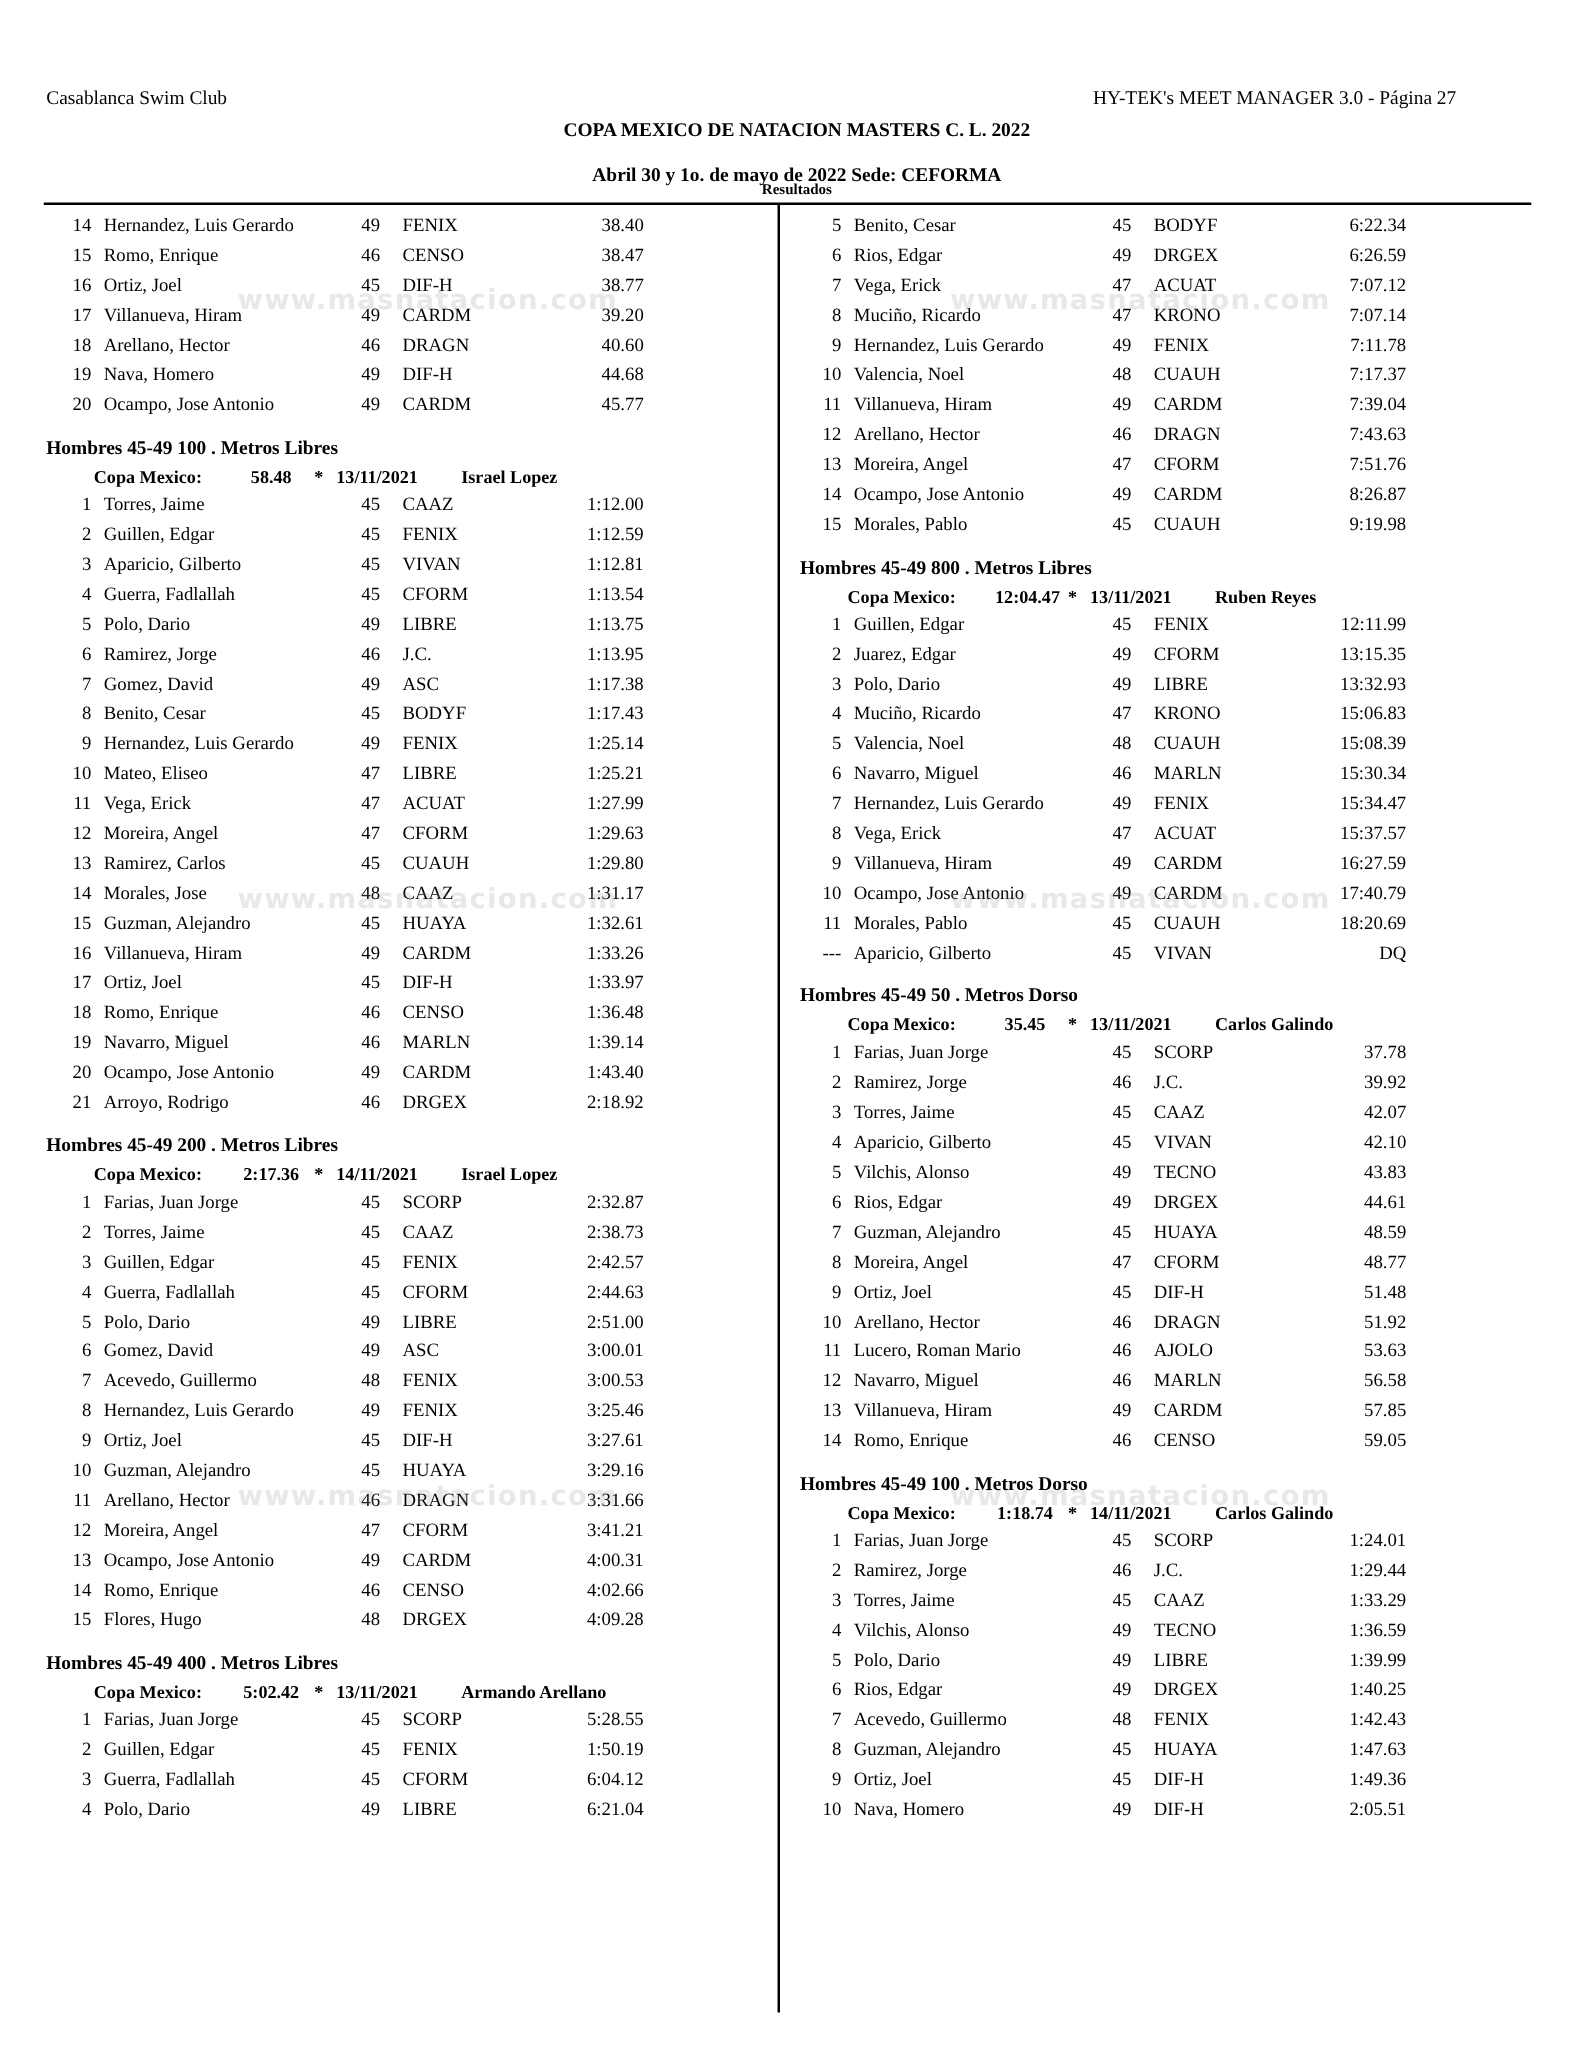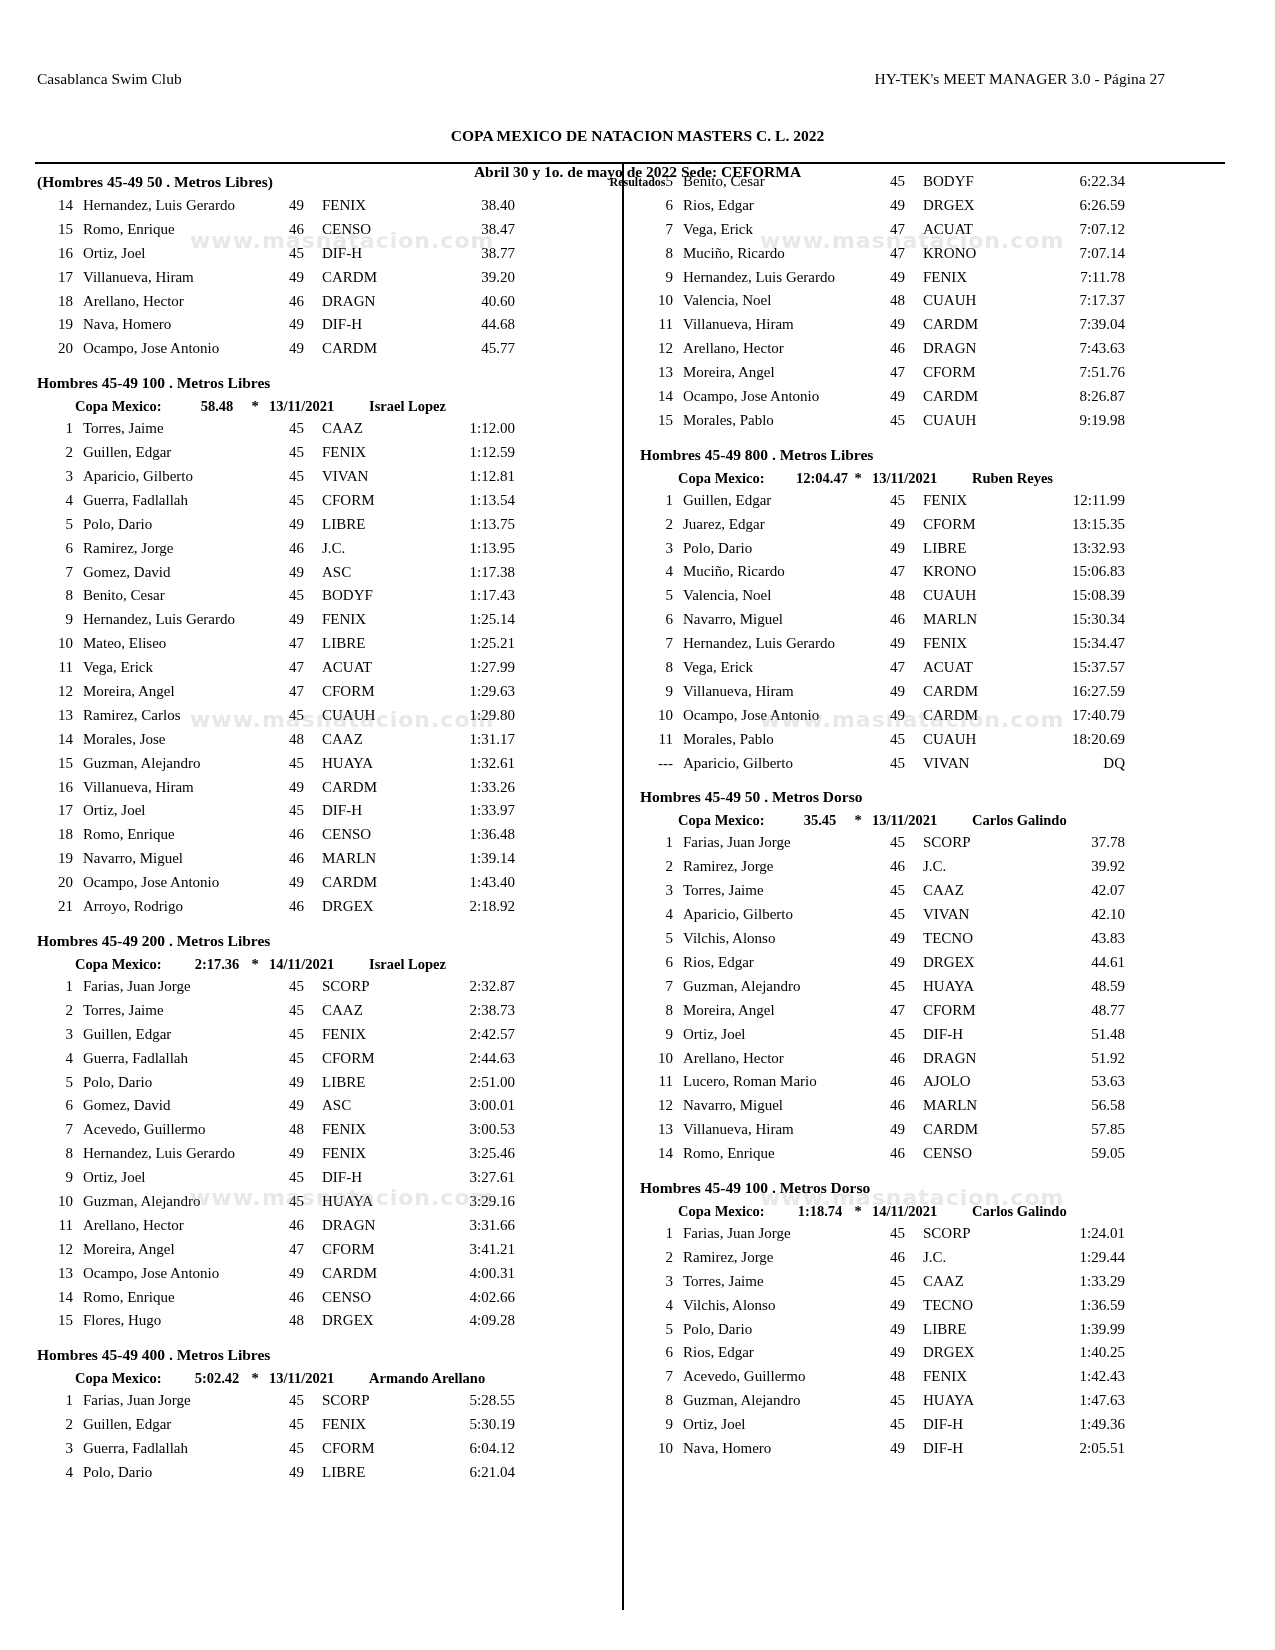"COPA MEXICO DE NATACION MASTERS" .hdr-center { margin-top: 31px -> none }
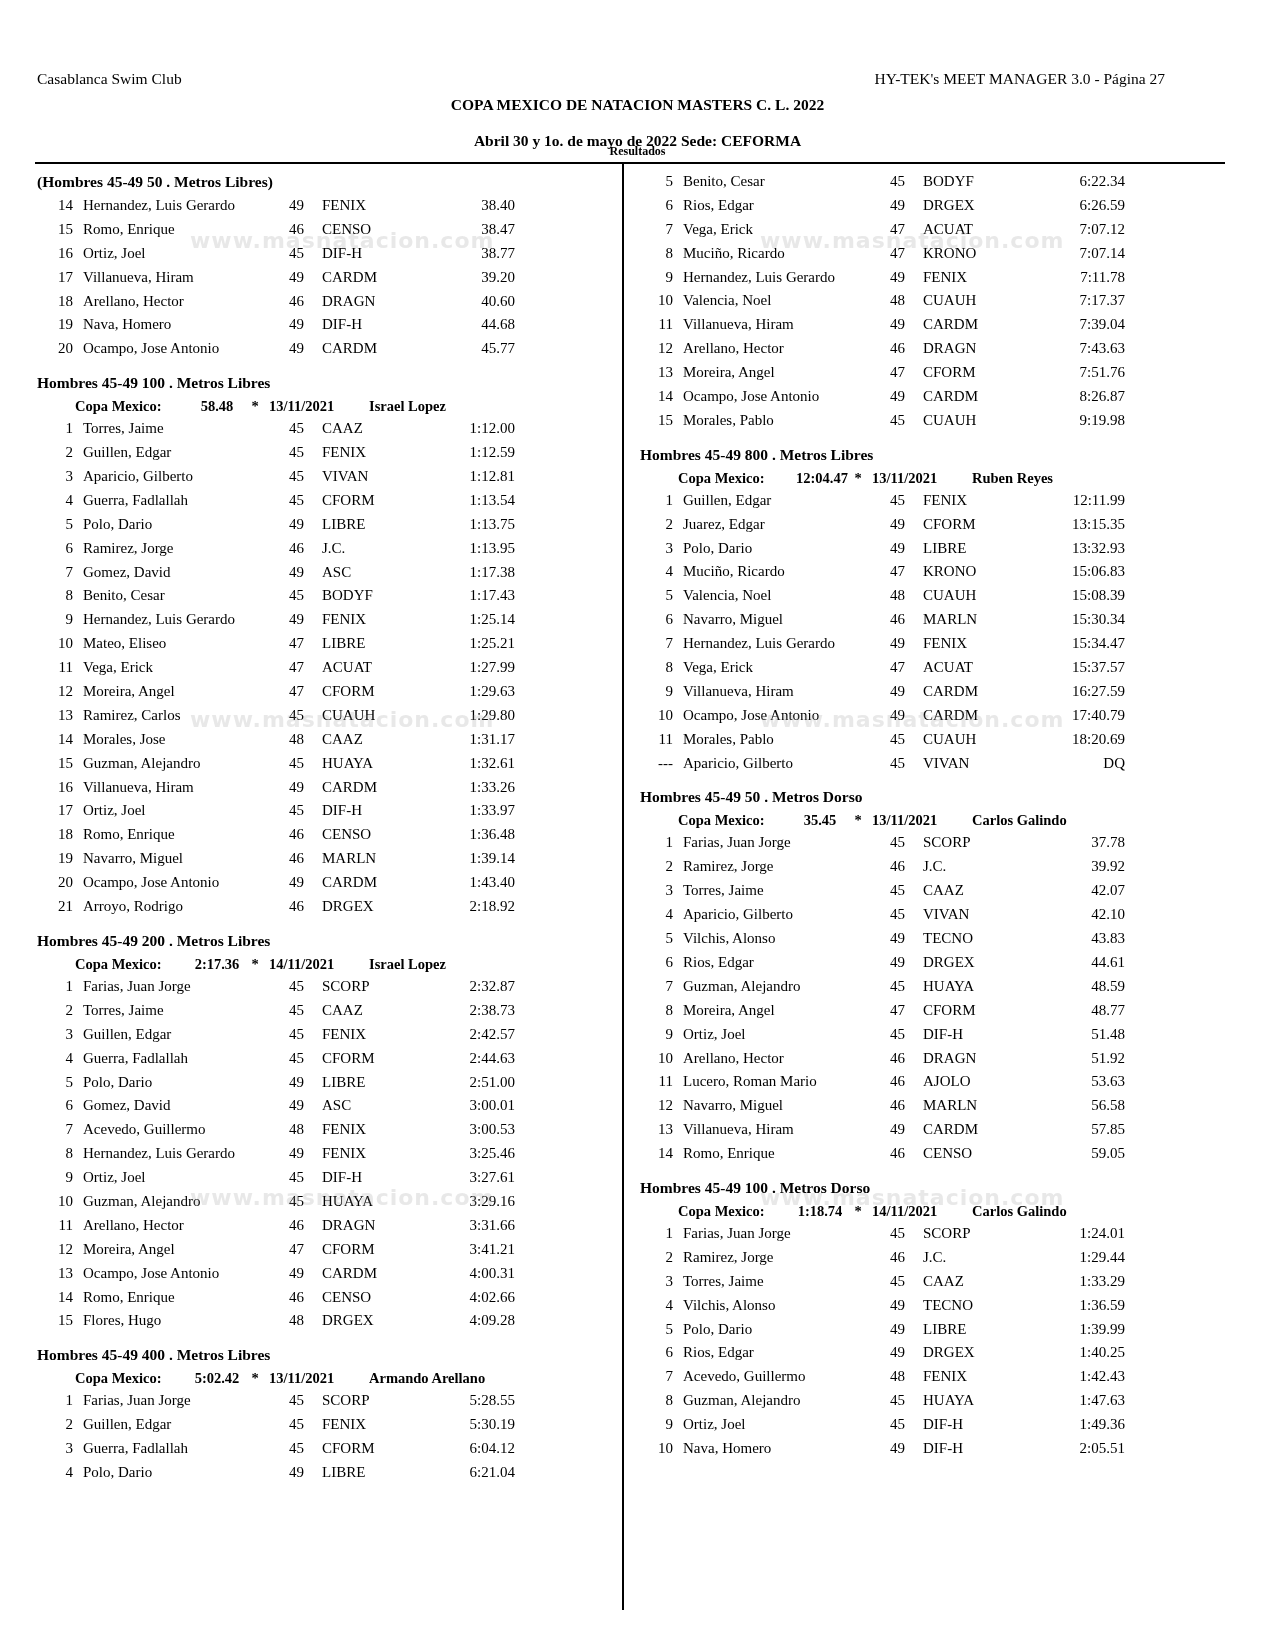"(Hombres 45-49 50 . Metros" div.ev-title { html: <div>(Hombres 45-49 50 . Metros Libres)</div> -> none }
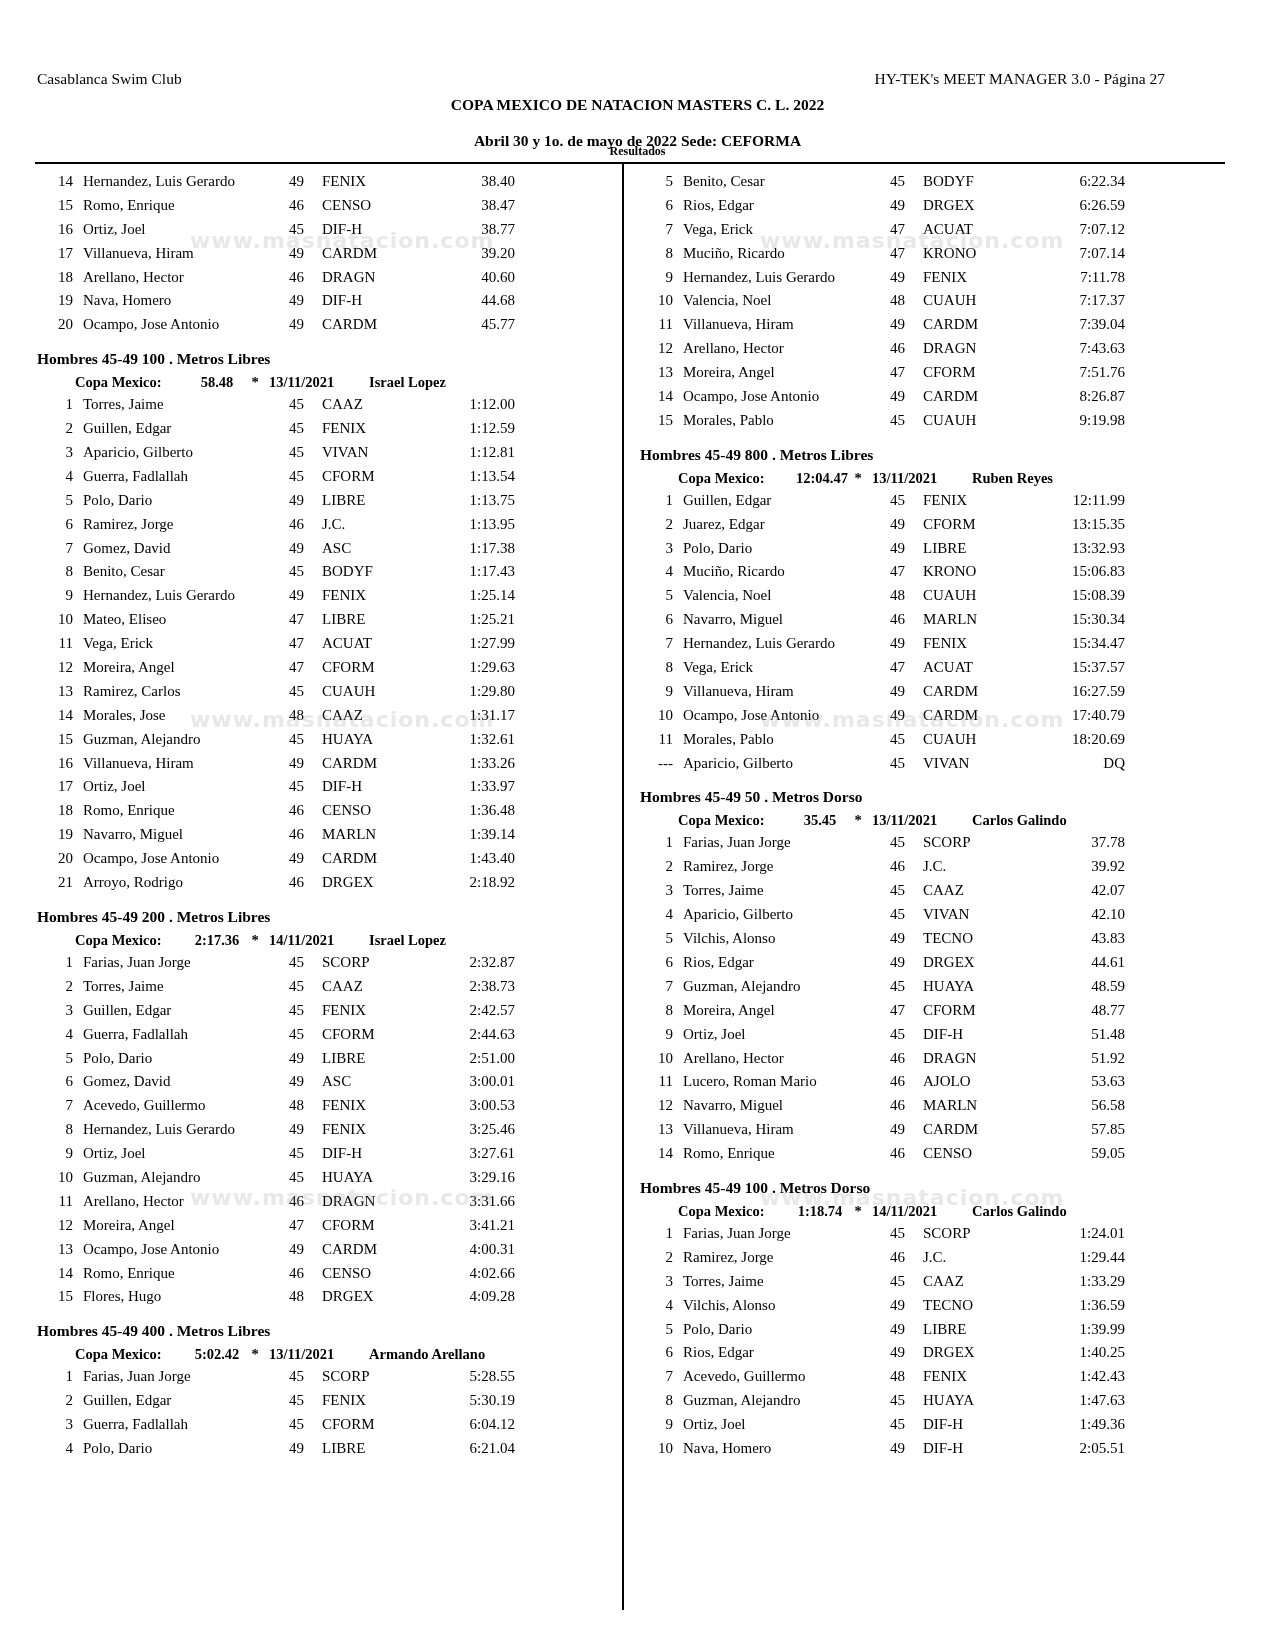"5:30.19" span.c-time { text: 5:30.19 -> 1:50.19 }
